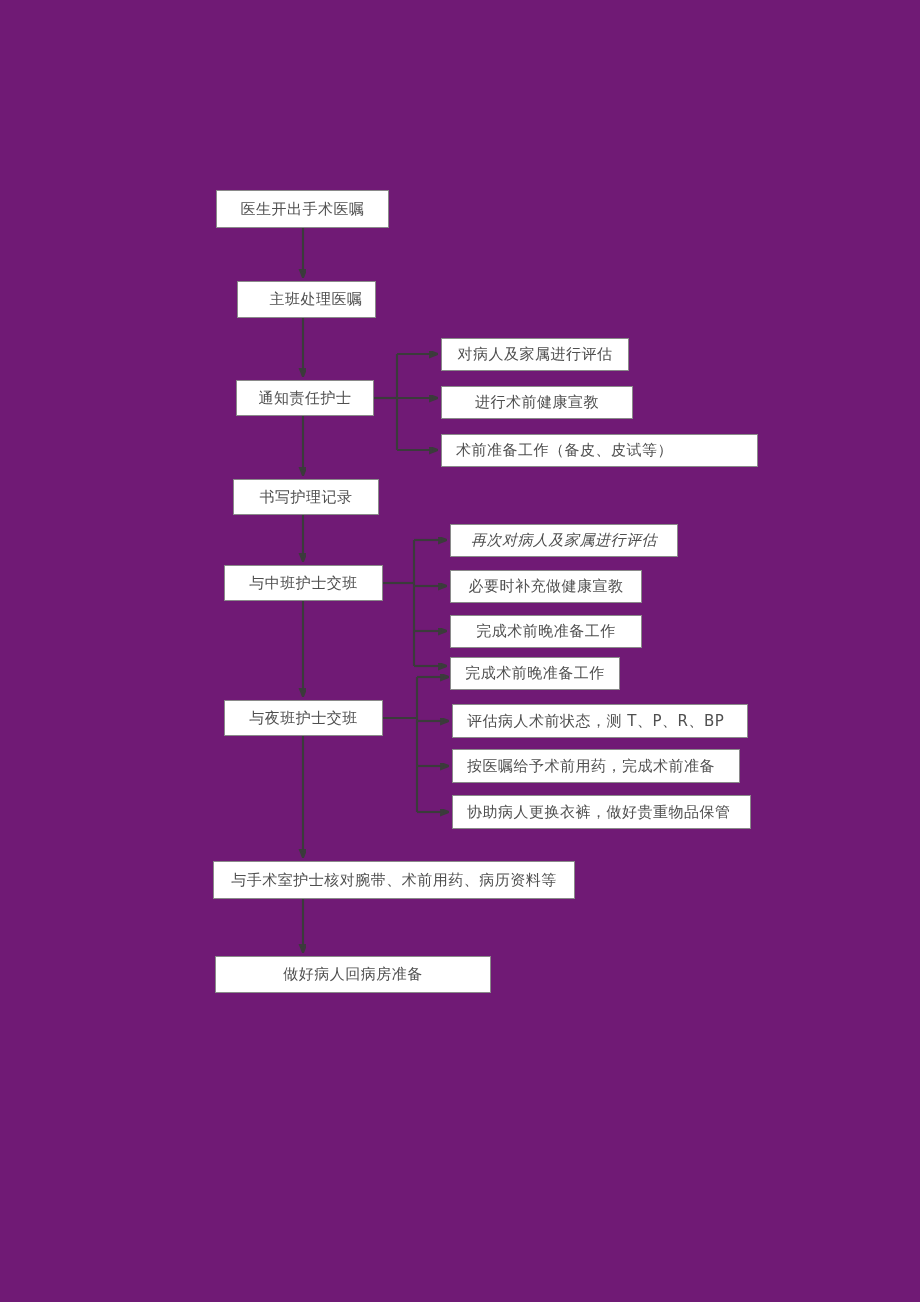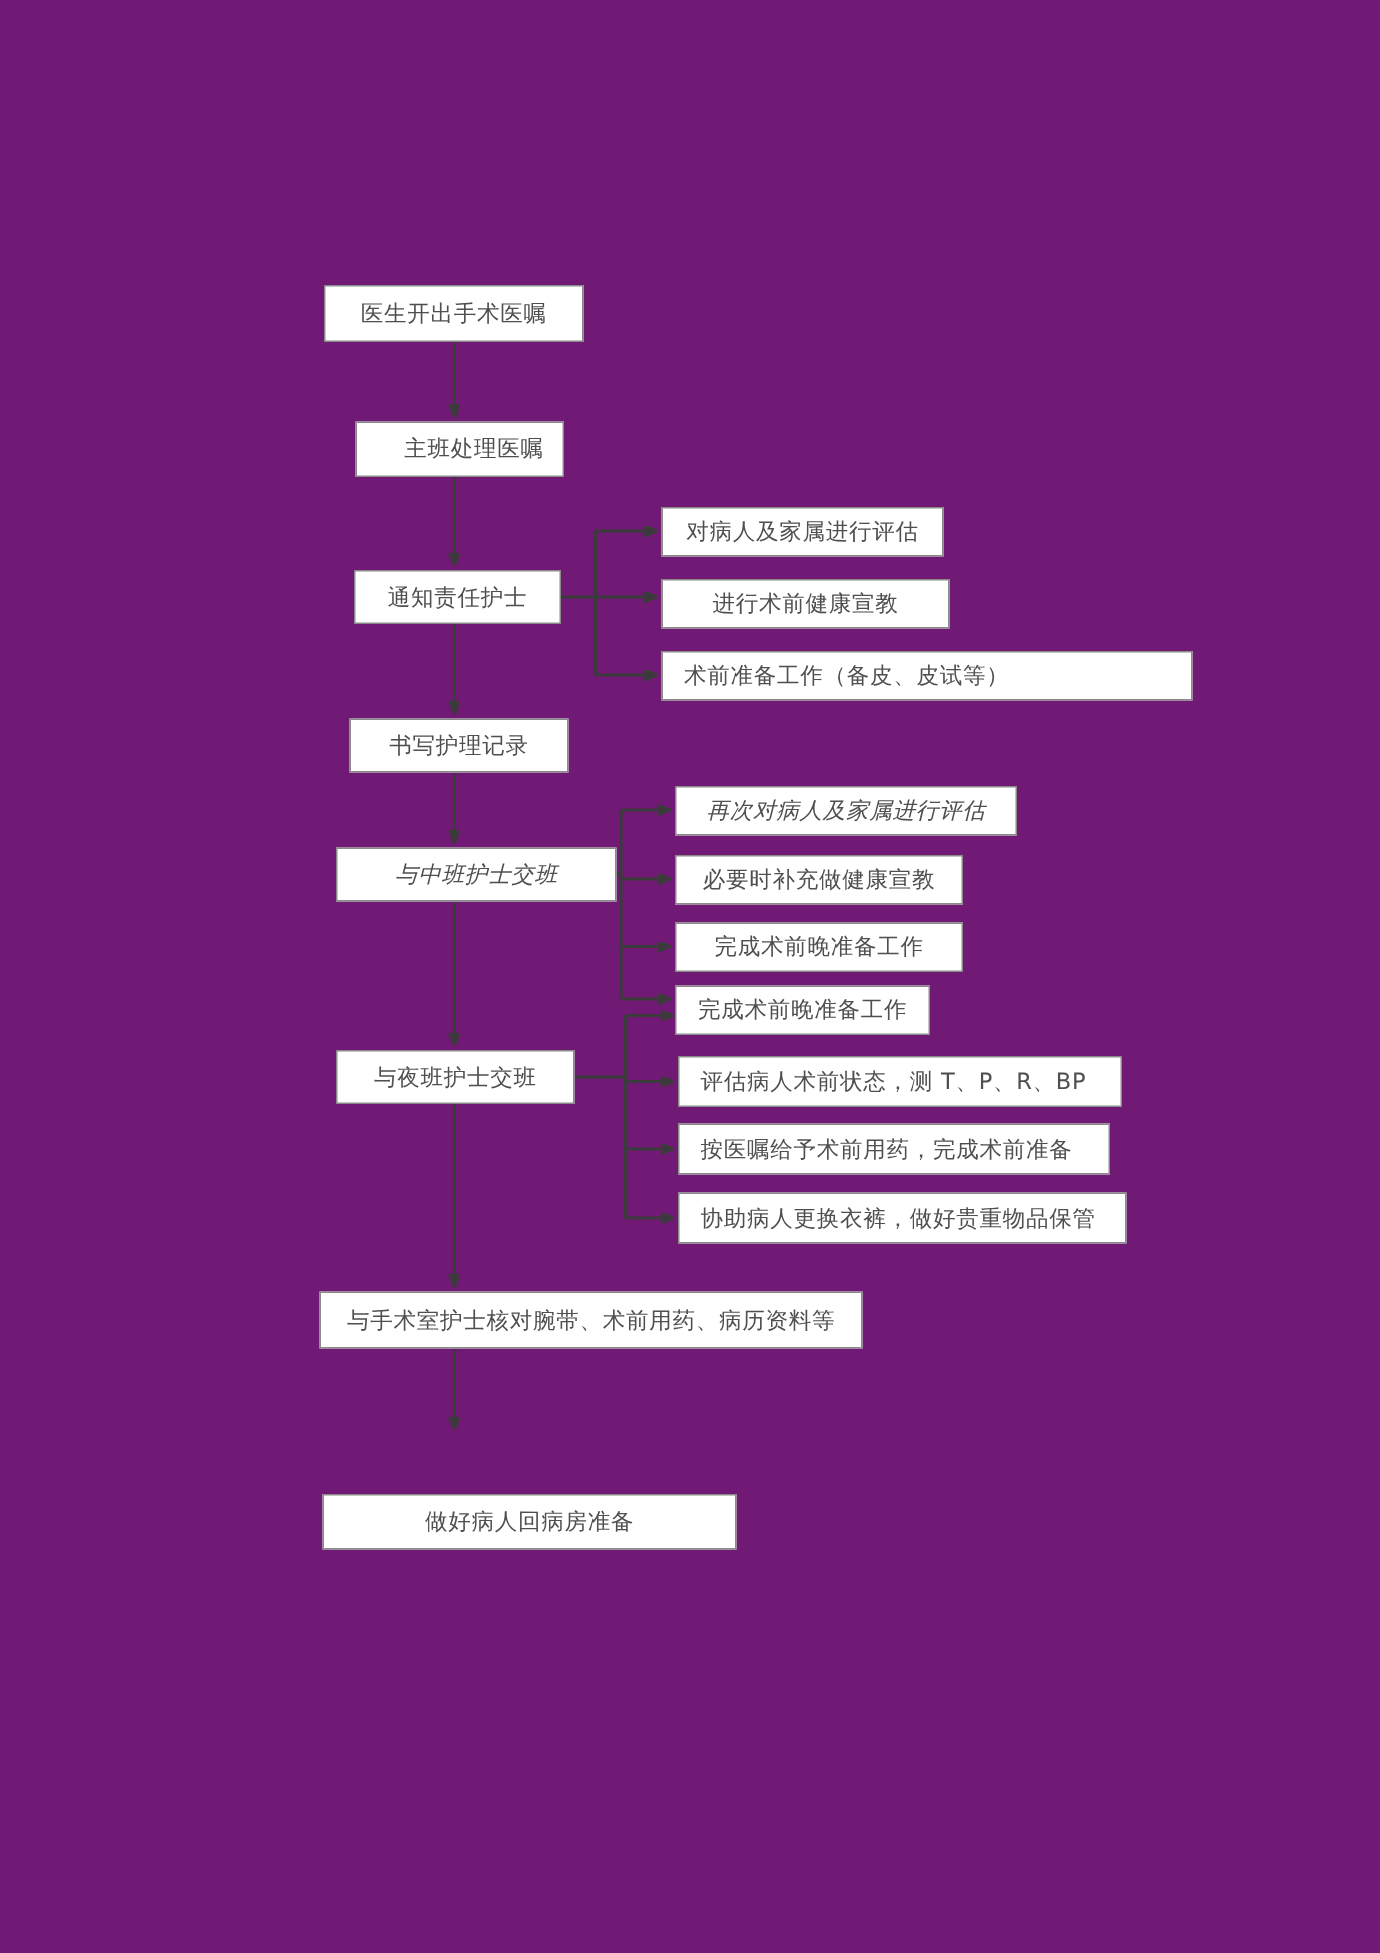"术前准备工作（备皮、皮试等）" div.node { width: 354px -> 317px }
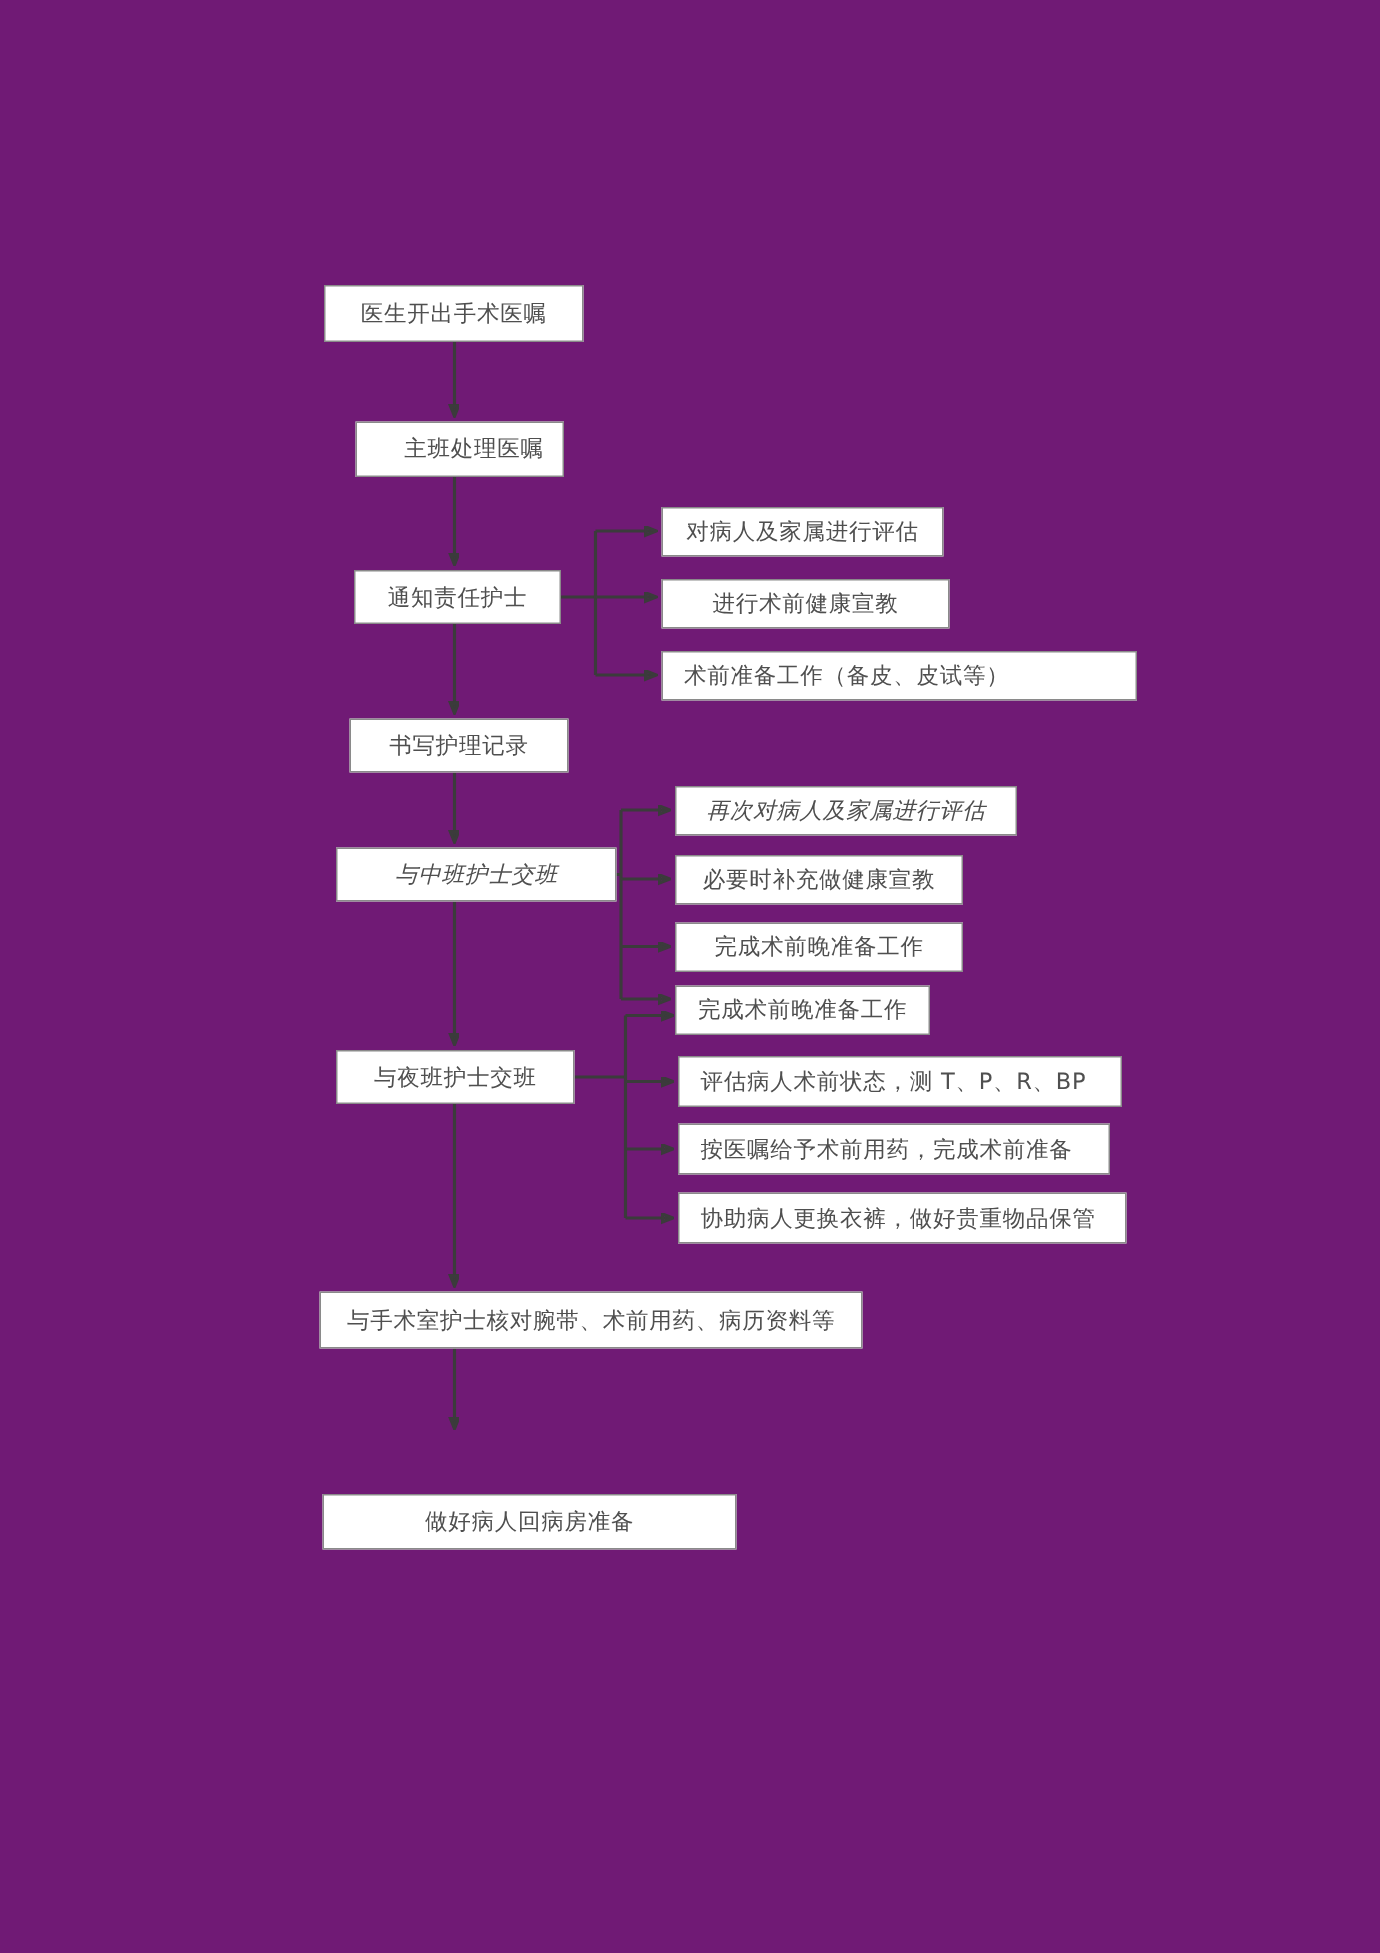"与中班护士交班" div.node { font-style: italic -> none; width: 187px -> 159px }
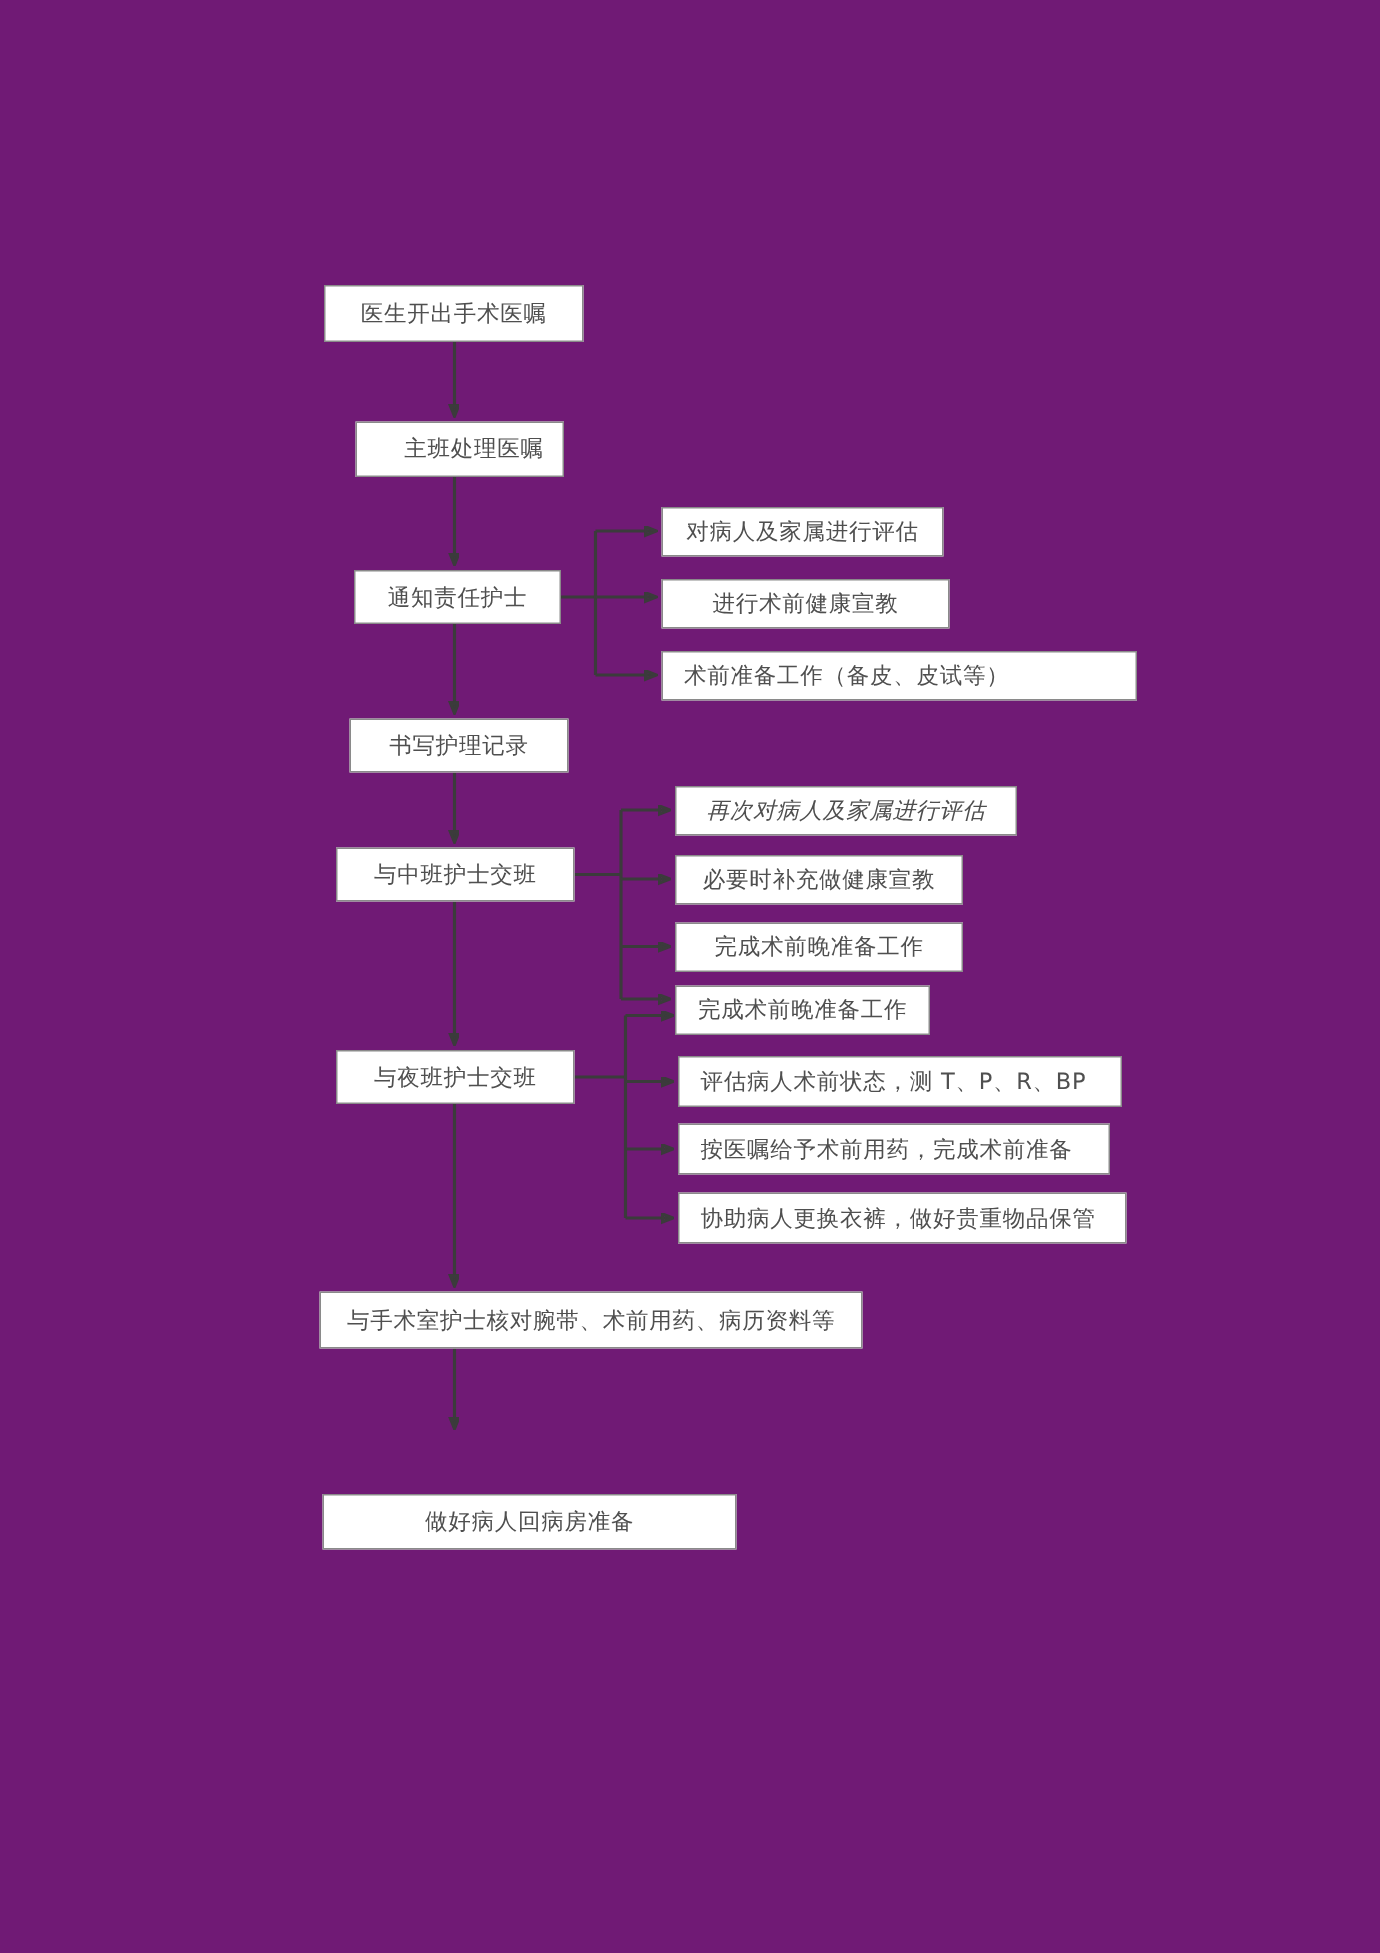"做好病人回病房准备" div.node { margin-top: 40px -> none }
